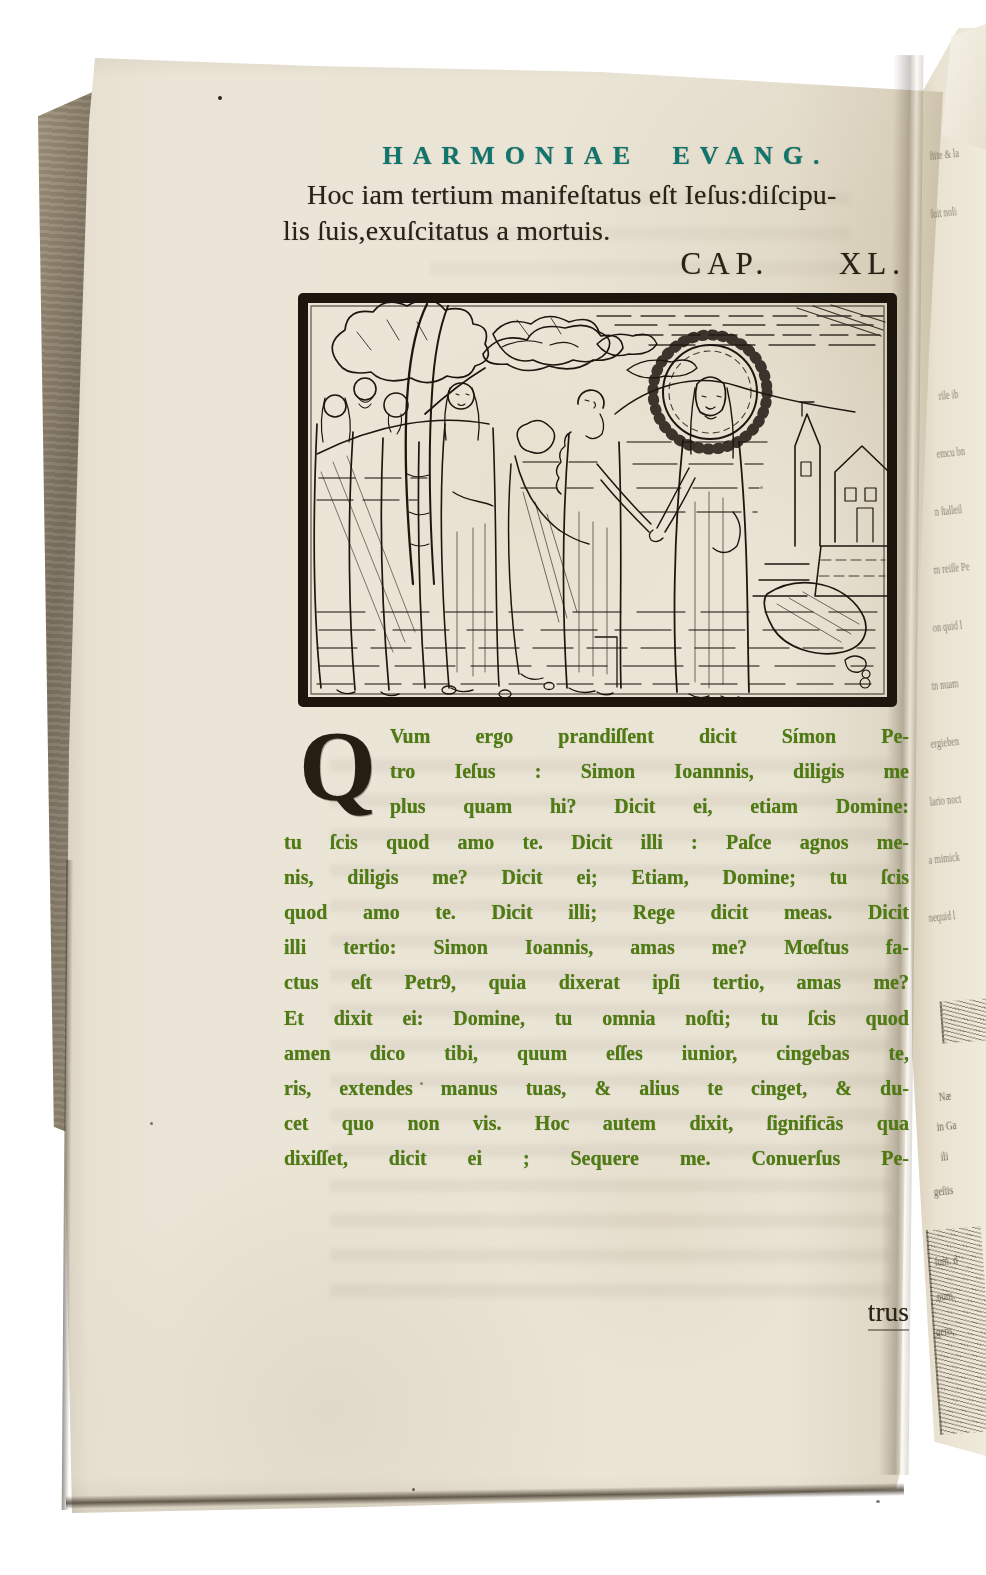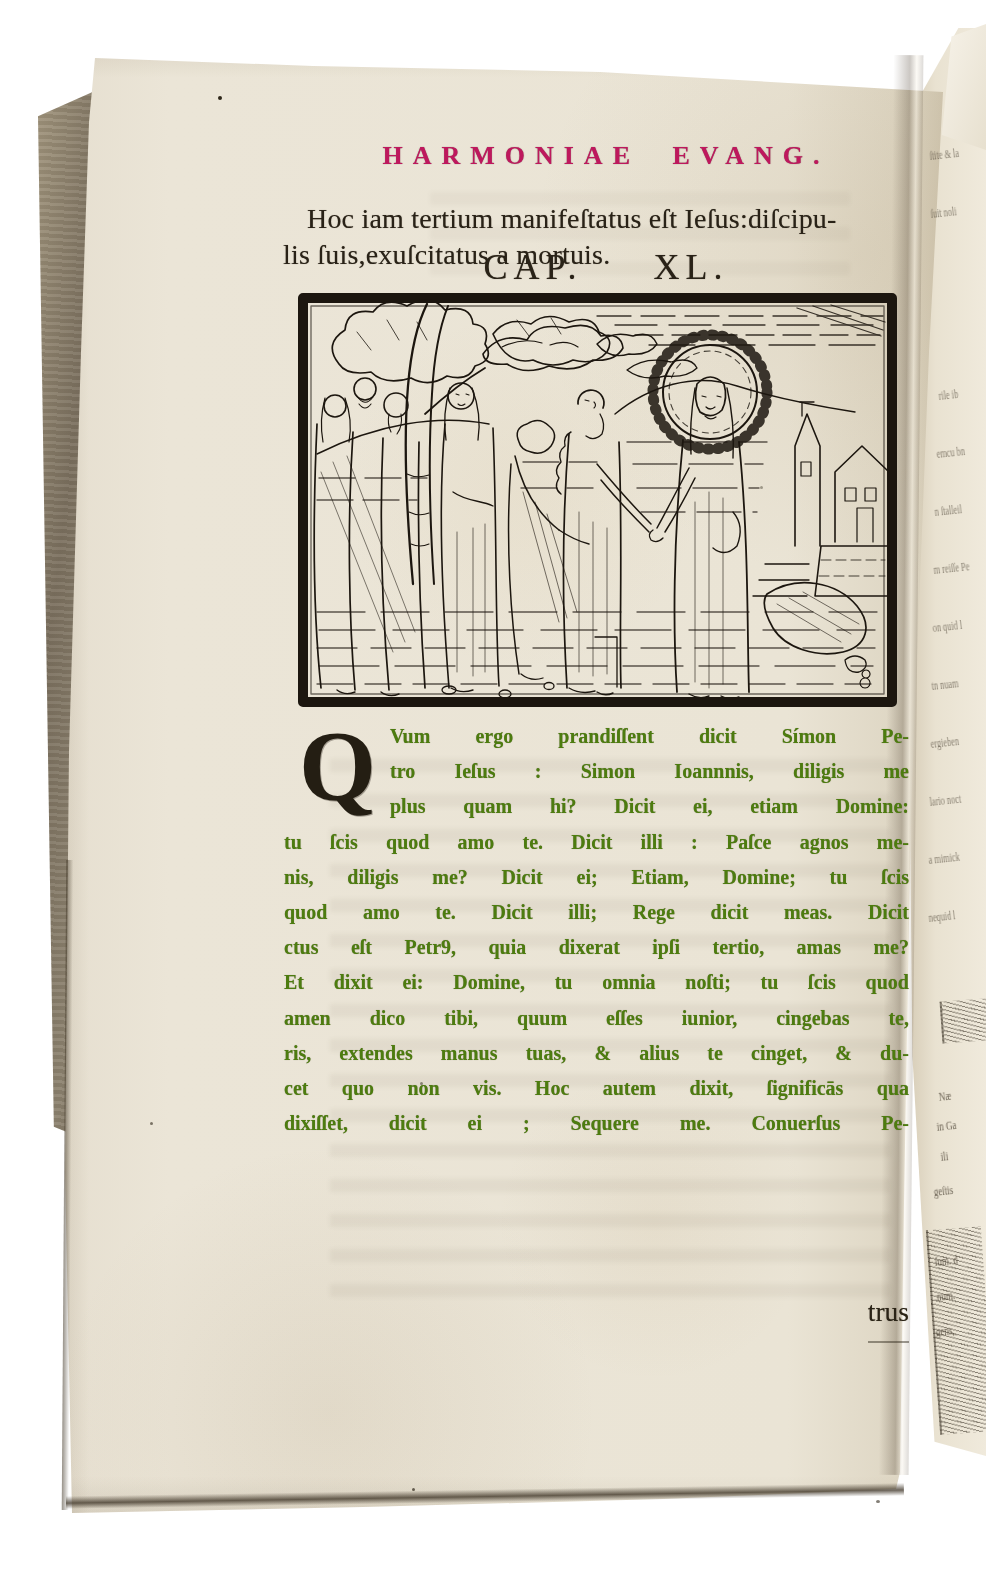"HARMONIAE EVANG." .running-head { color: #be185d -> #0f766e }
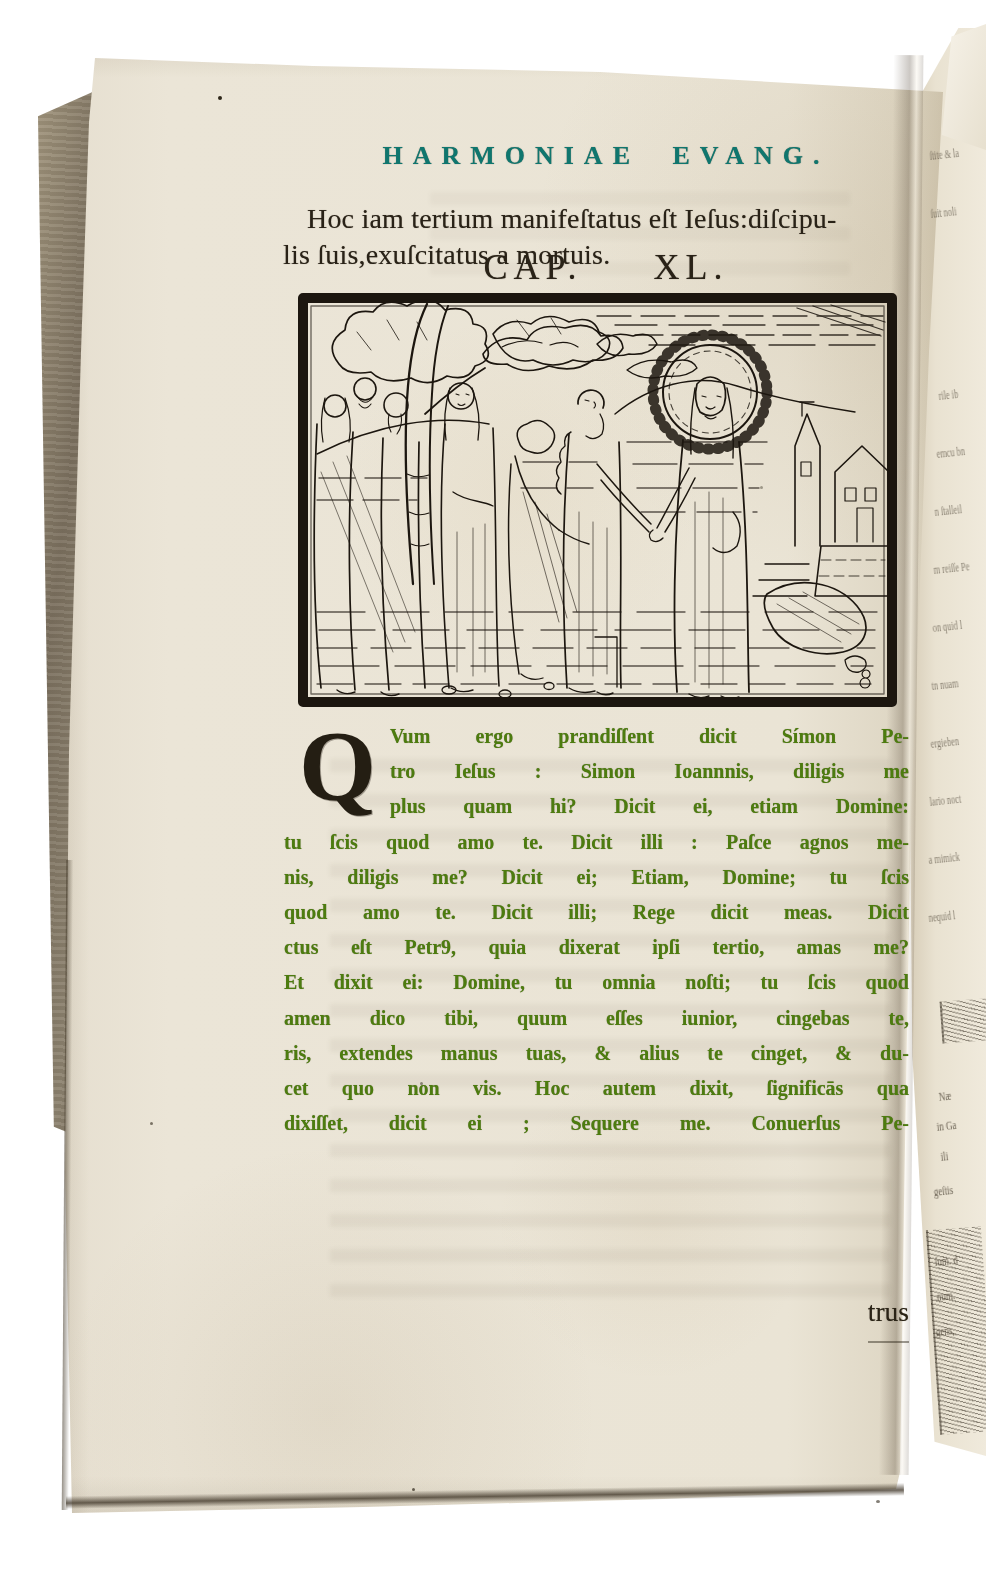"Hoc iam tertium manifeſtatus eſt" .arg { margin-top: 24px -> none }
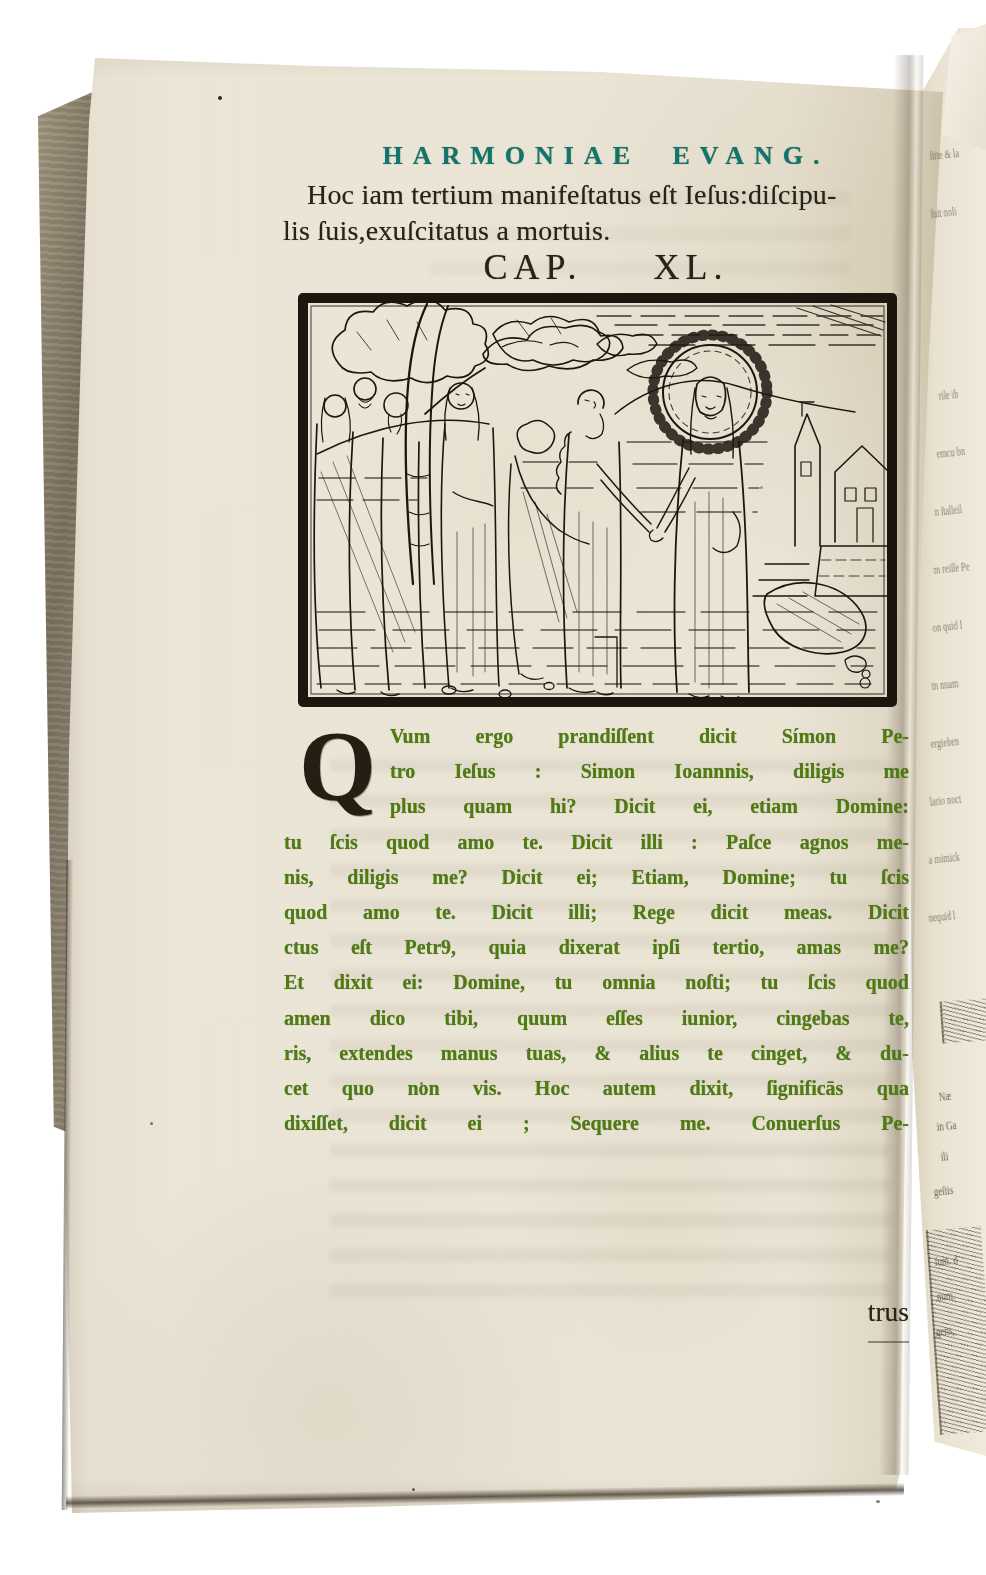"CAP. XL." .cap-line { font-size: 36px -> 31px; text-align: center -> right }
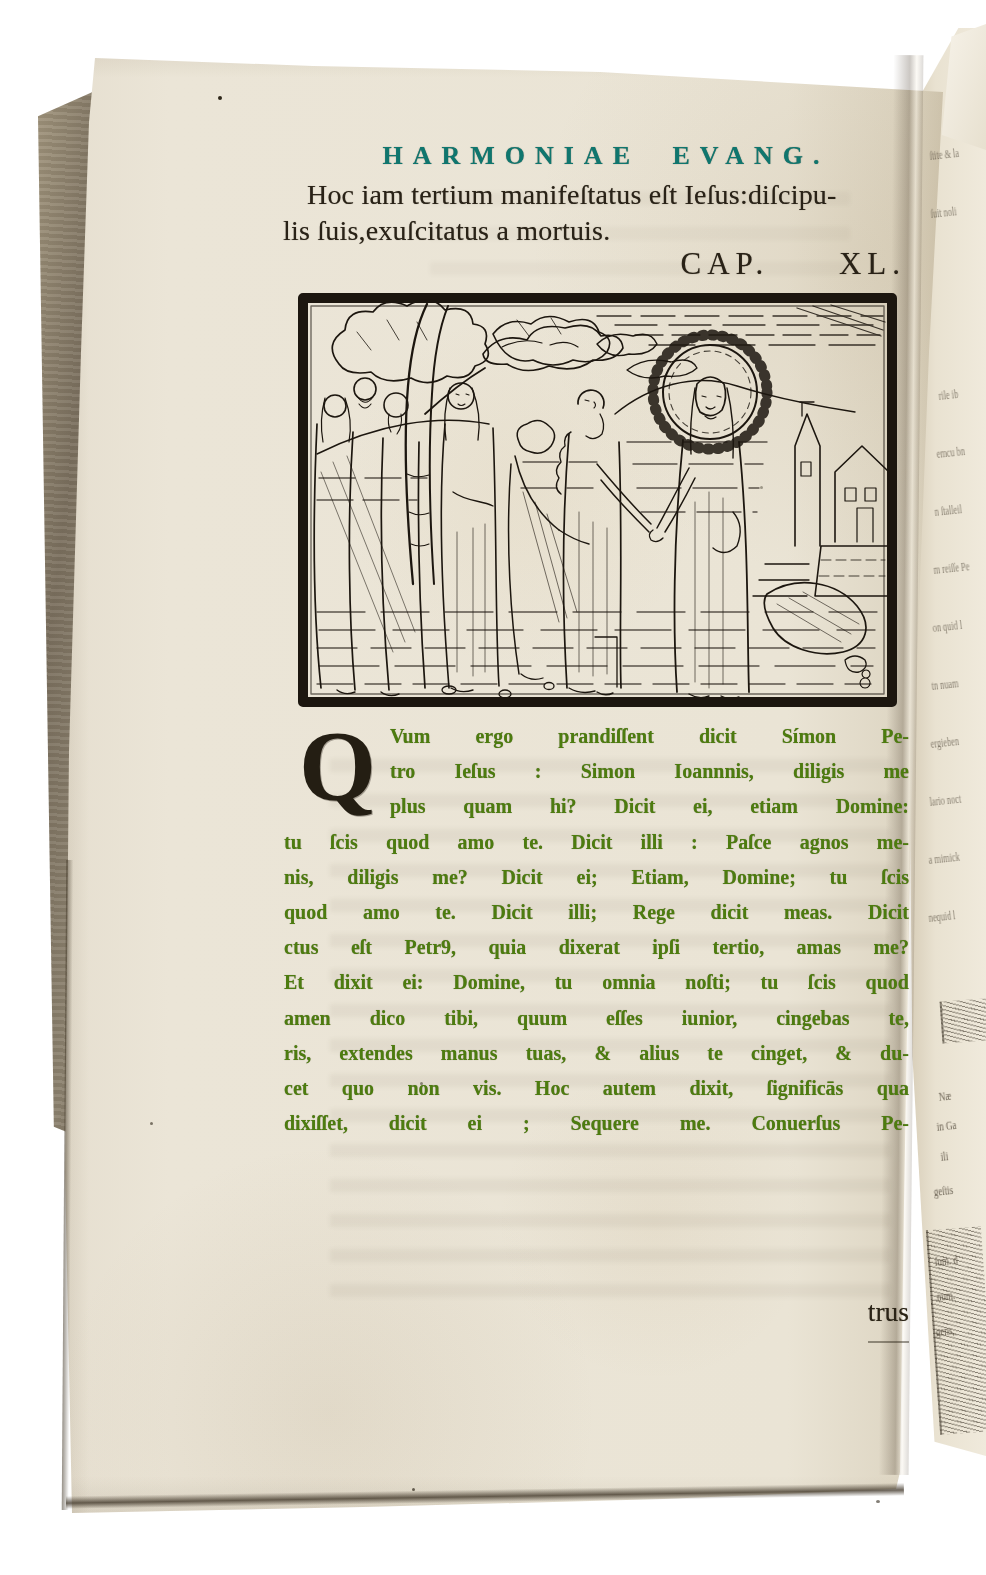"illi tertio: Simon Ioannis, amas" div.bline { html: none -> <div>illi tertio: Simon Ioannis, amas me? Mœſtus fa-</div> }
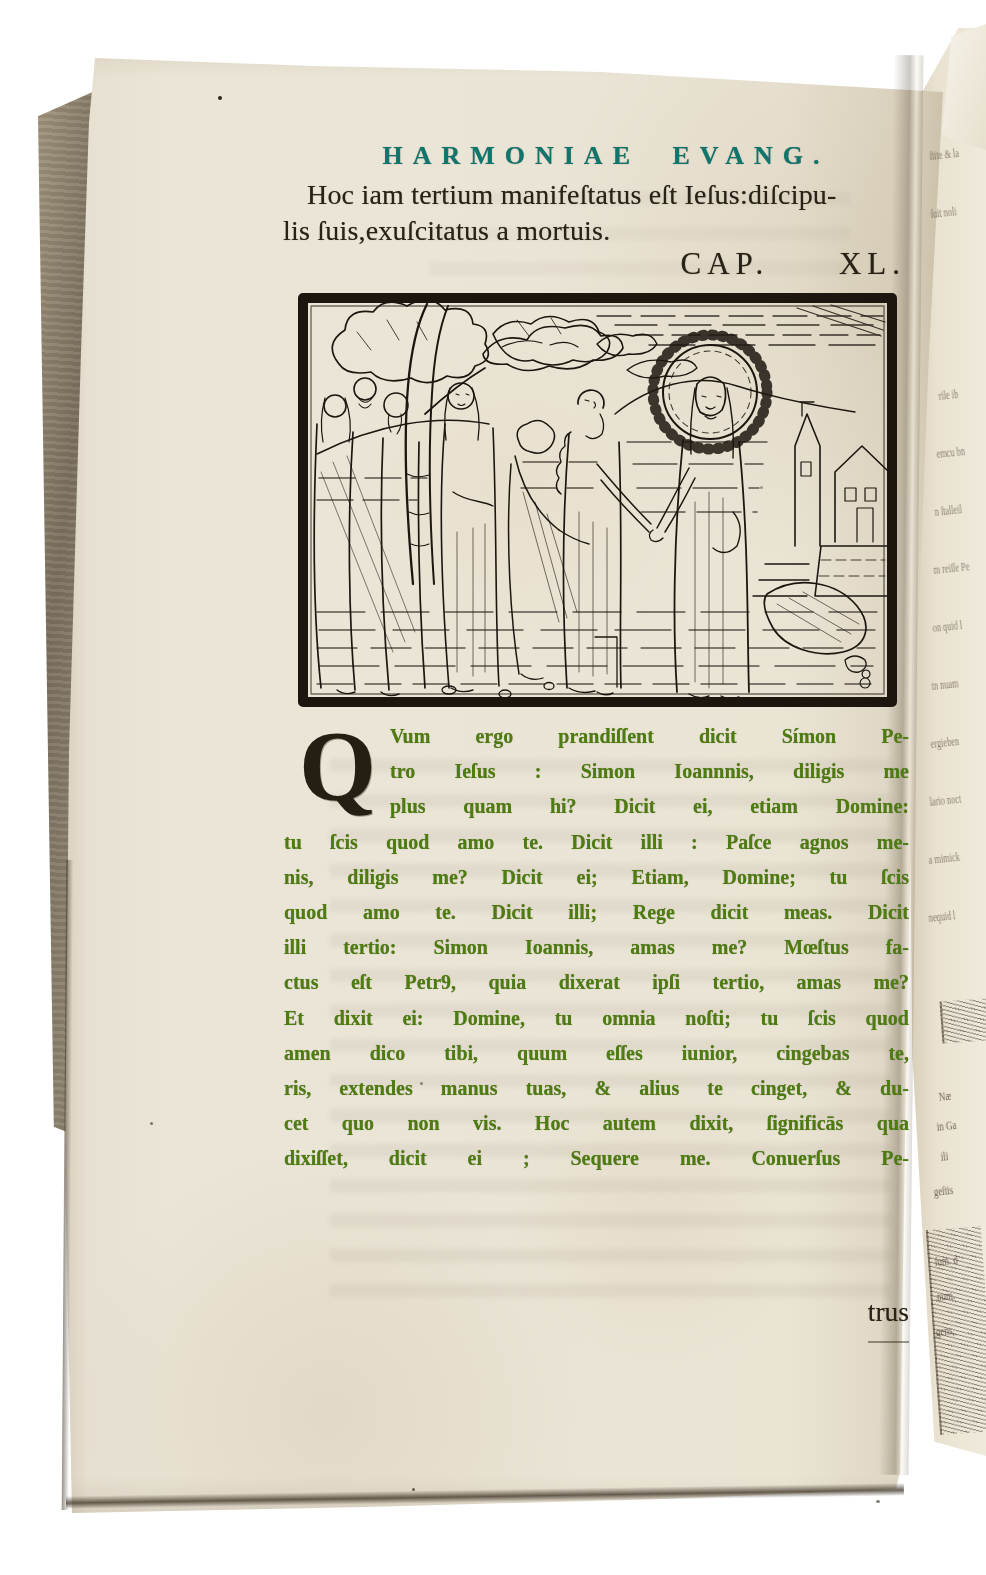"trus" .catchword span { padding-bottom: 14px -> 2px }
